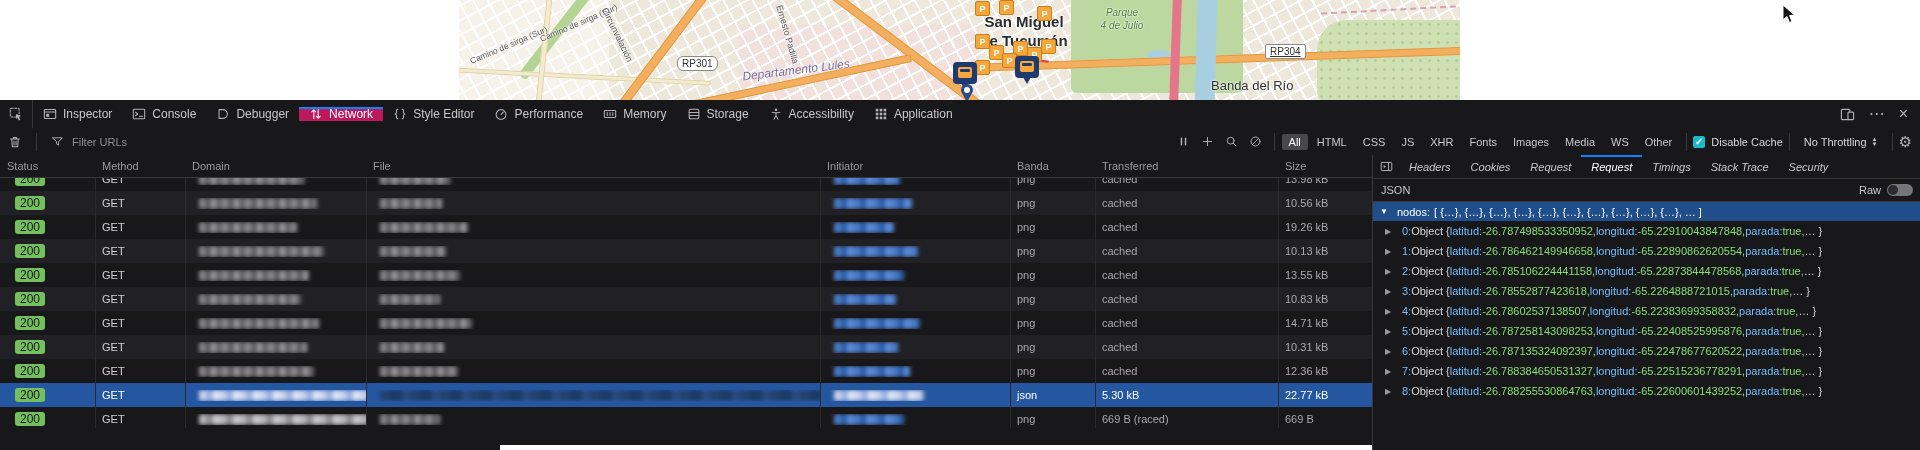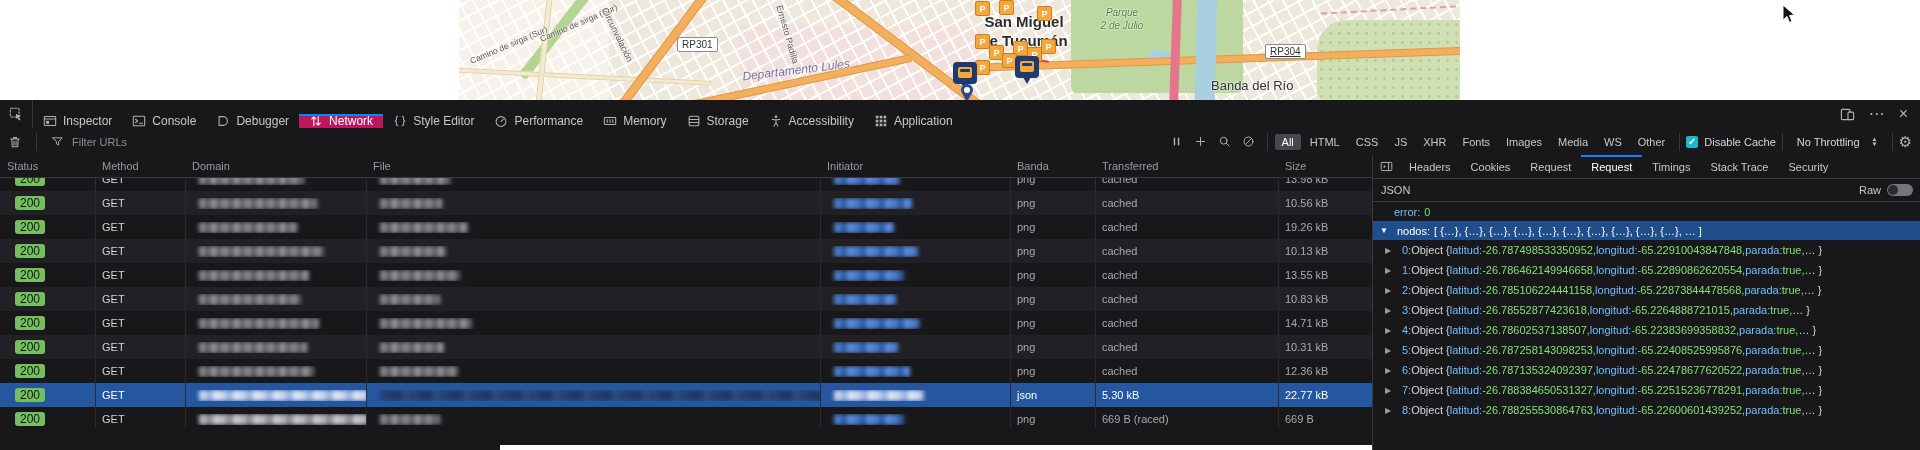"2 de Julio" span { text: 2 -> 4 }
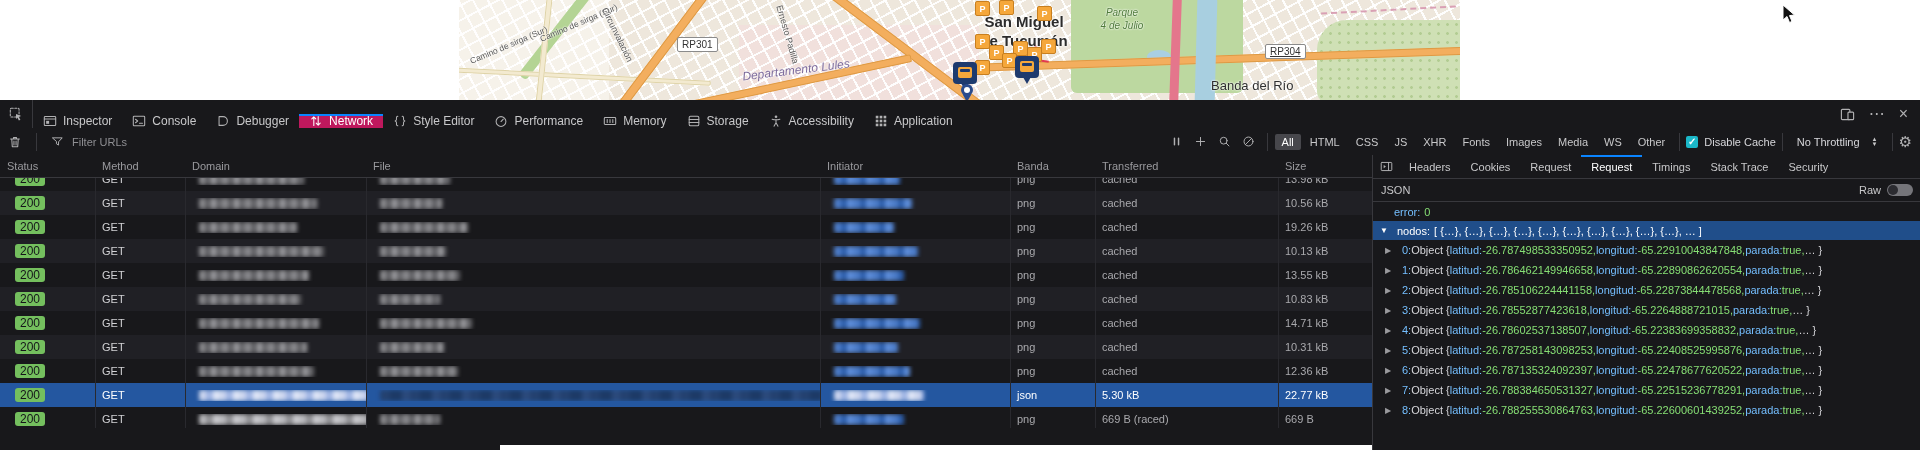"RP301" div.shield { border-radius: none -> 6px; top: 37px -> 56px }
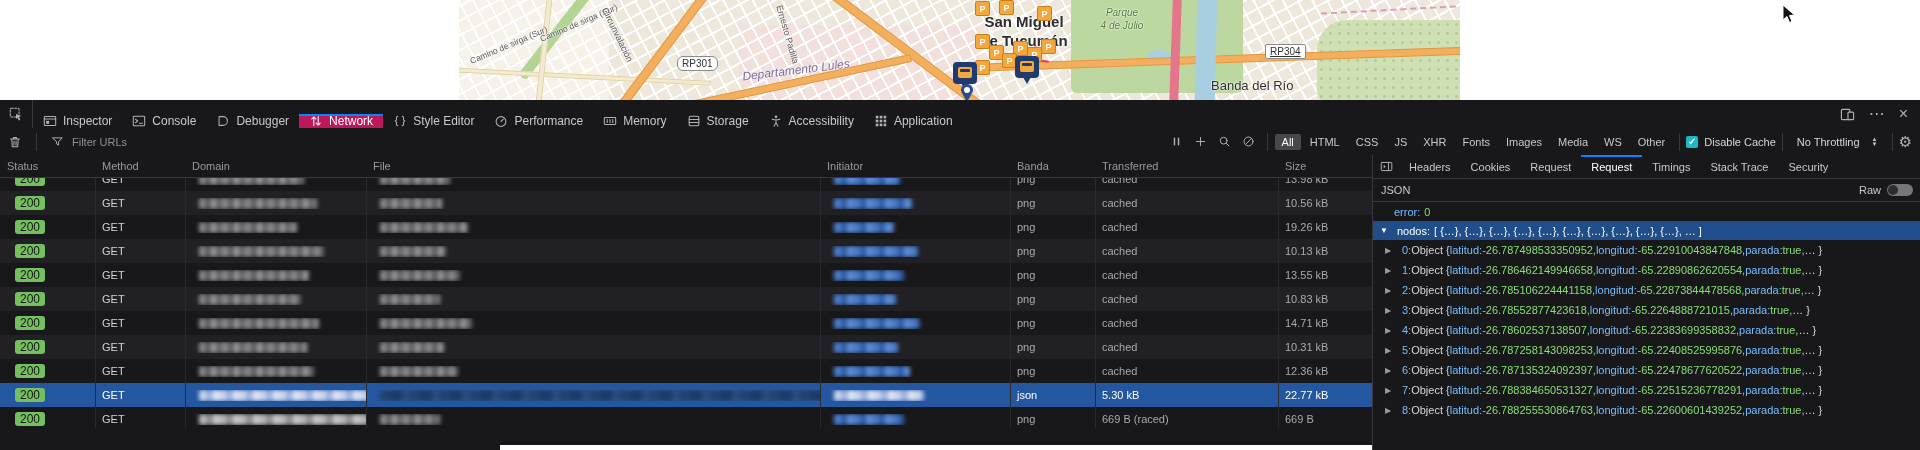"Inspector" div { align-items: flex-end -> center }
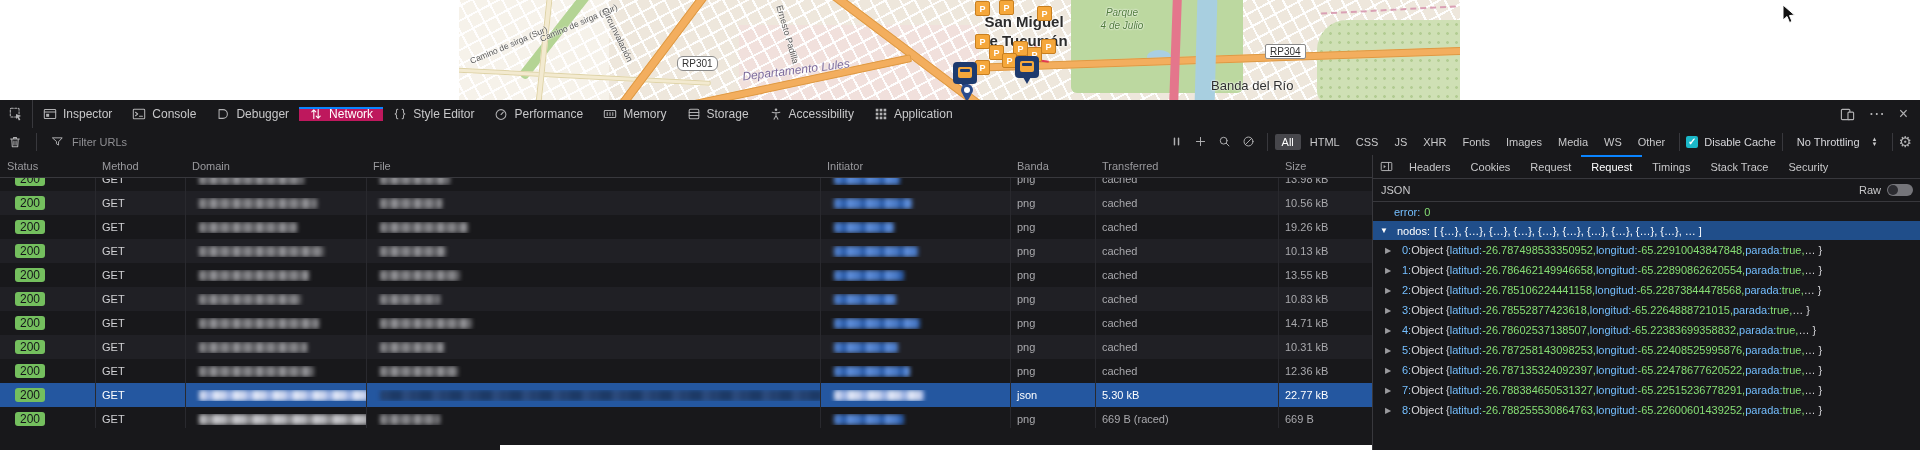"No Throttling" .throttle { gap: 12px -> 5px }
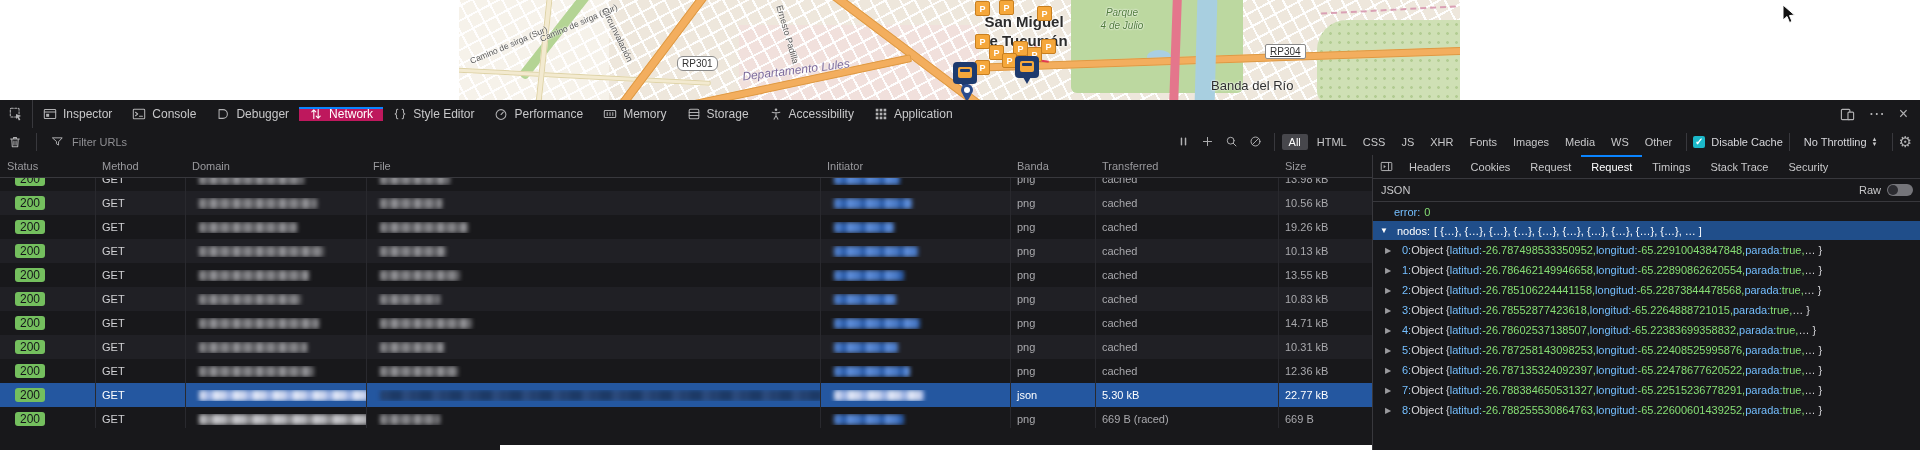"Headers" .dtab { font-style: none -> italic }
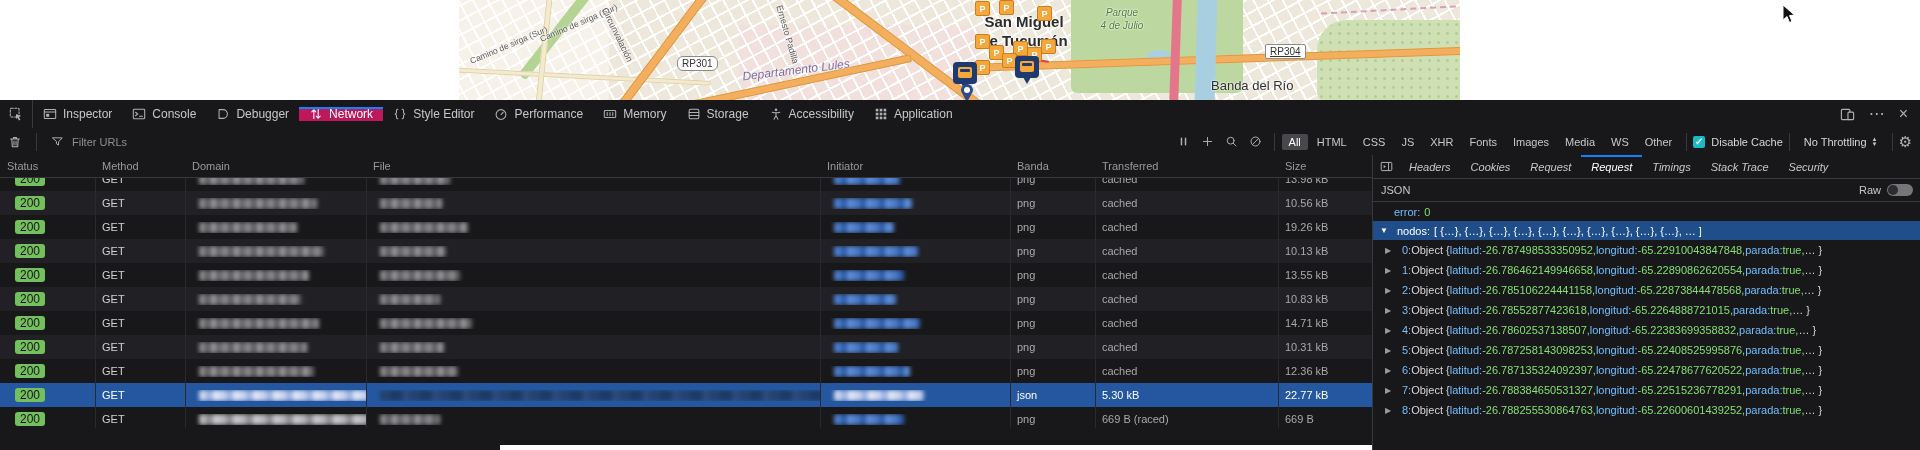"error:" div.trow { html: <div> <span>error:</span> <span>0</span> </div> -> none }
